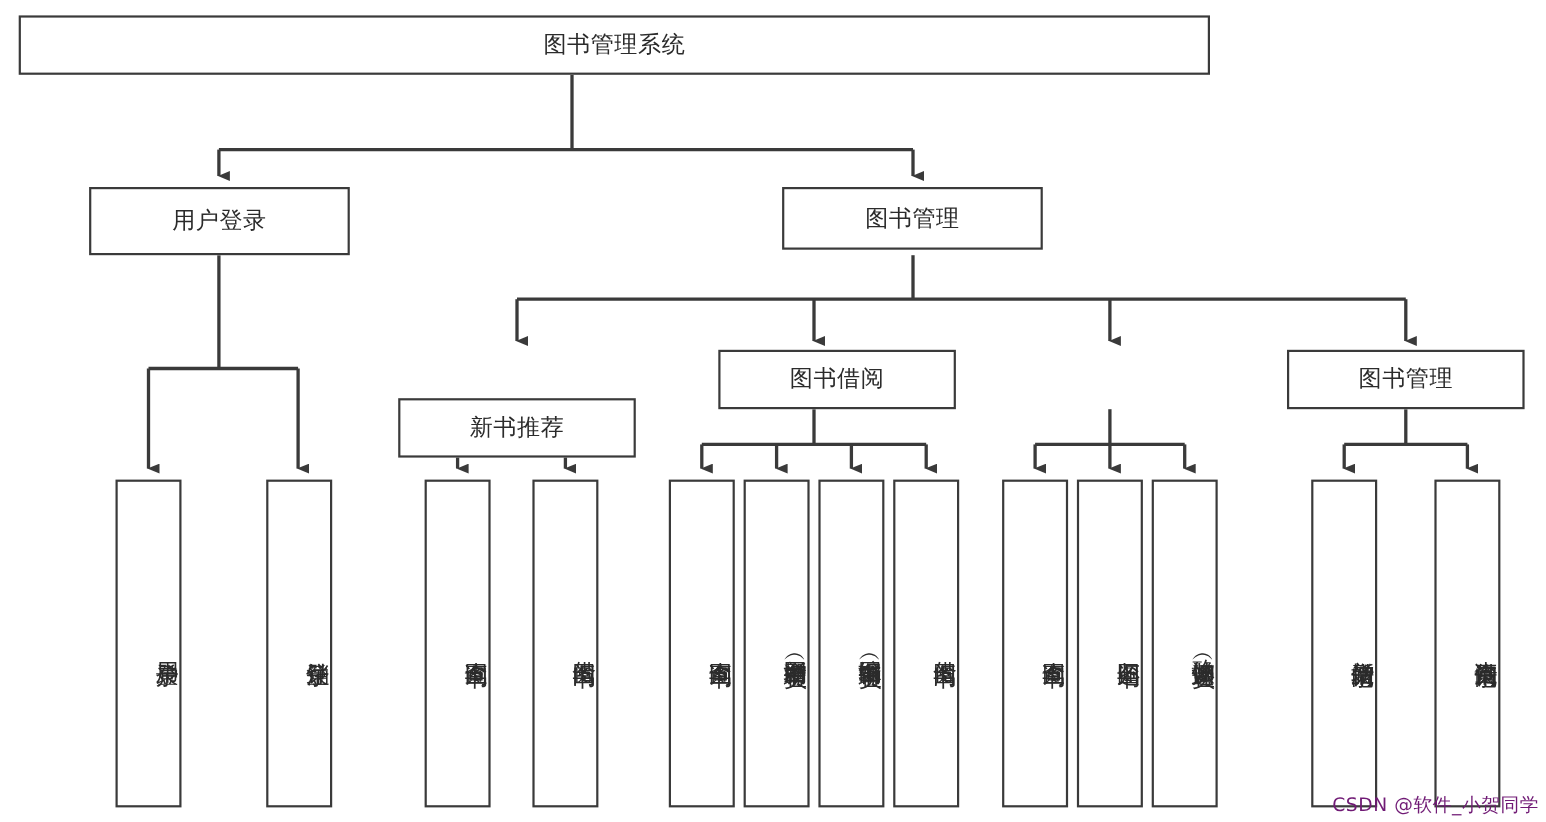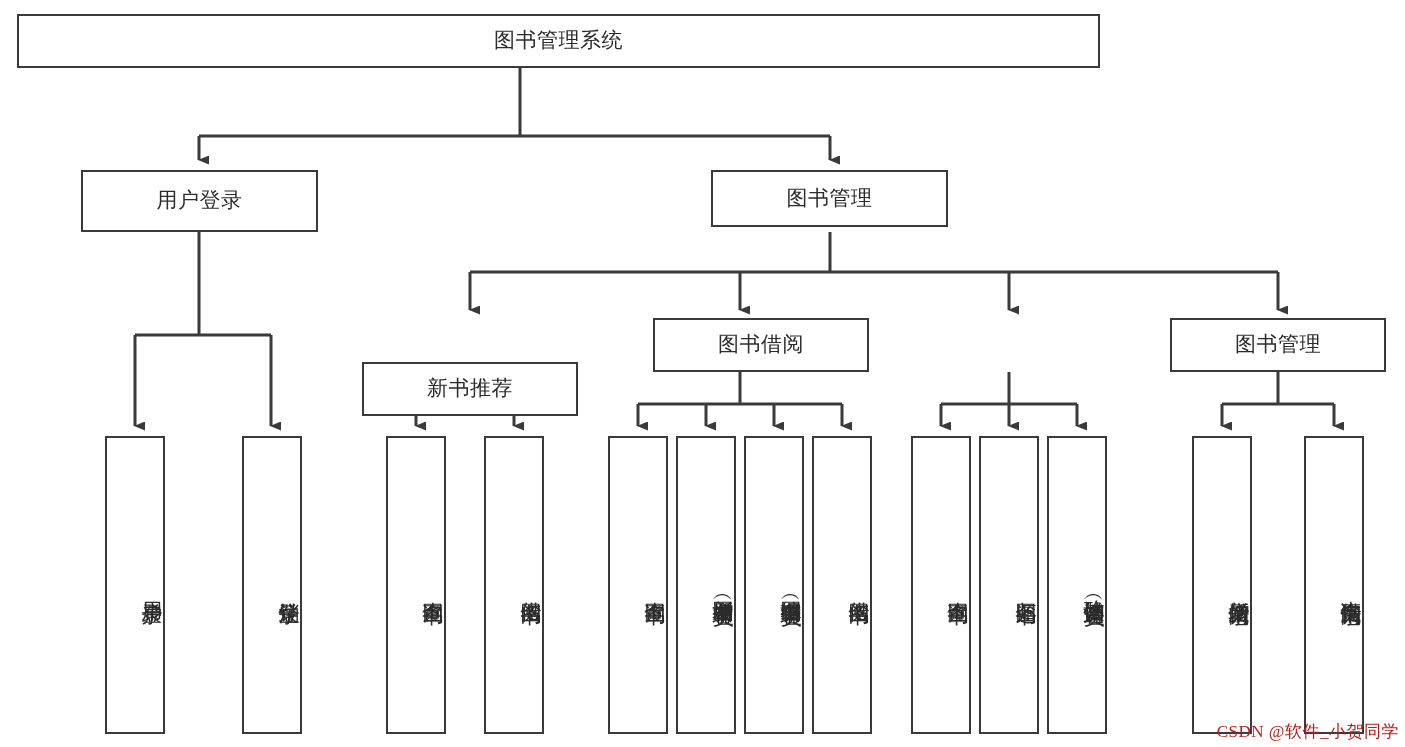"CSDN @软件_小贺同学" #watermark { color: #b91c1c -> #701a75; font-family: Liberation Serif, serif -> none }
